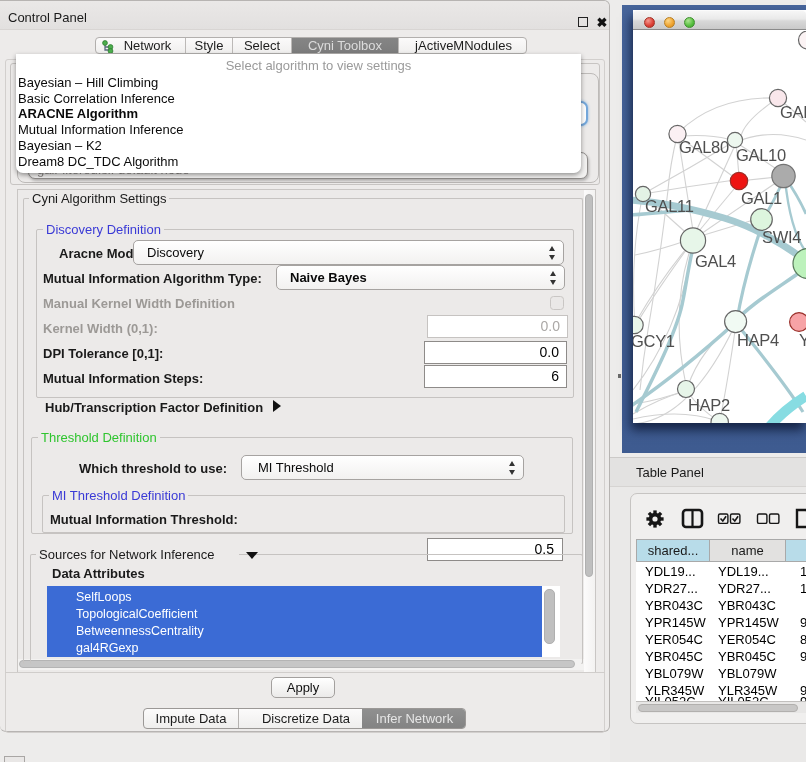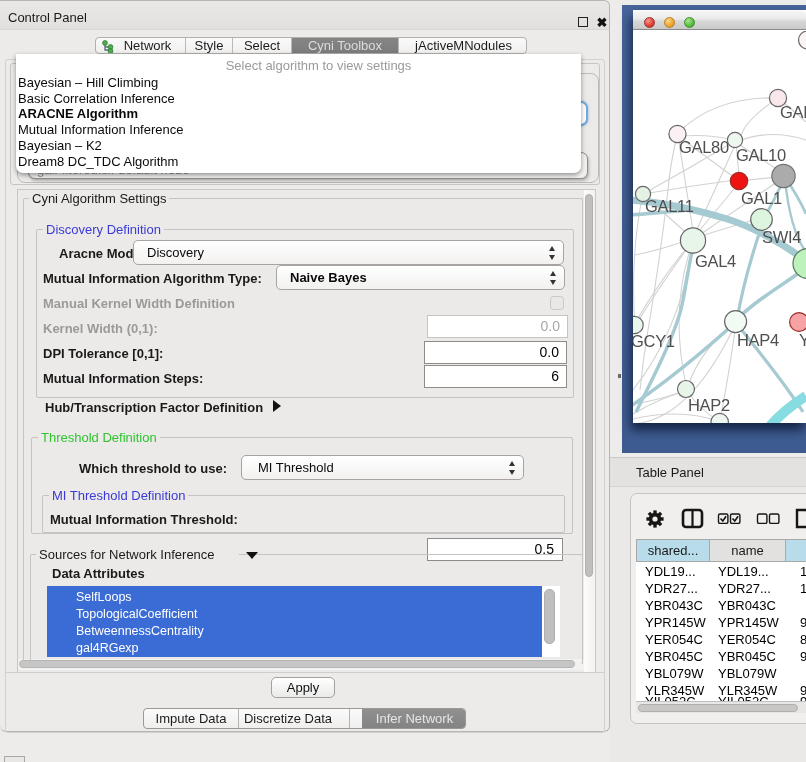"Discretize Data" div.seg { left: 83px -> 101px }
